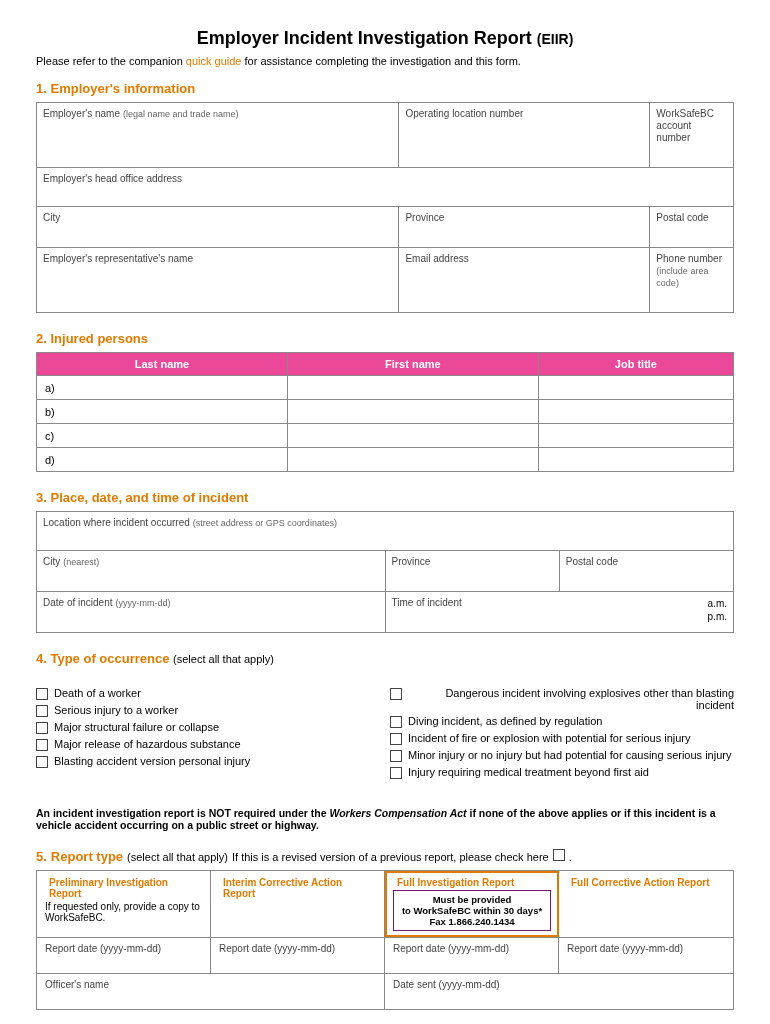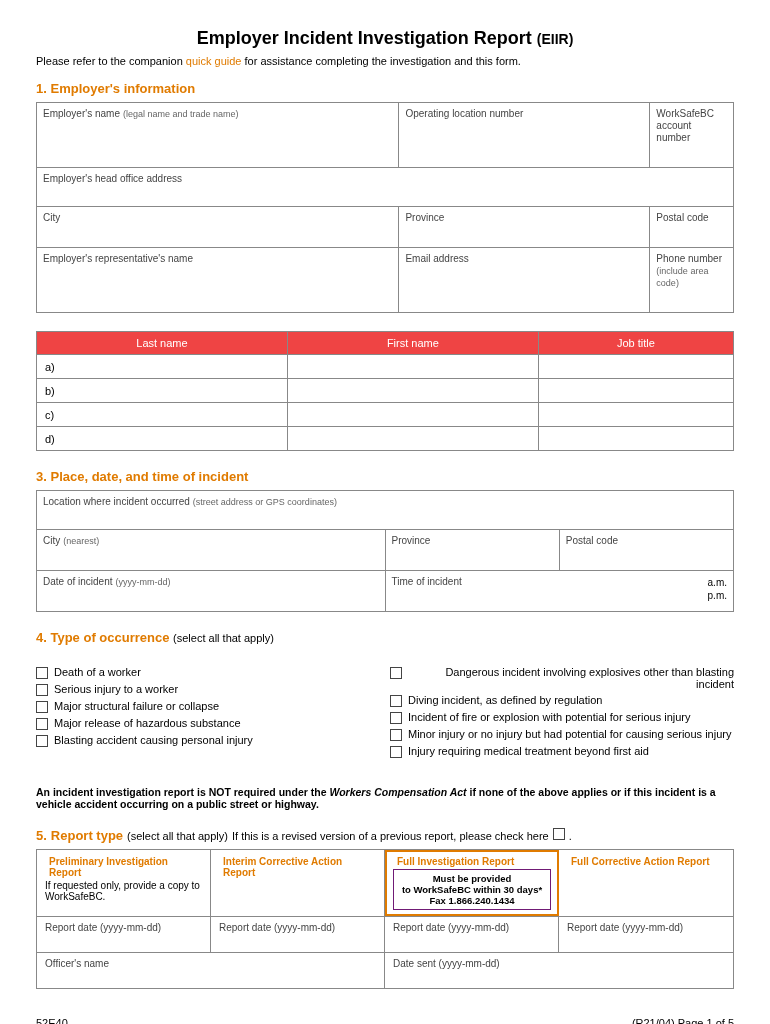"2. Injured persons" div.section-title { html: none -> <div> <span>2.</span> <span>Injured persons</span> </div> }
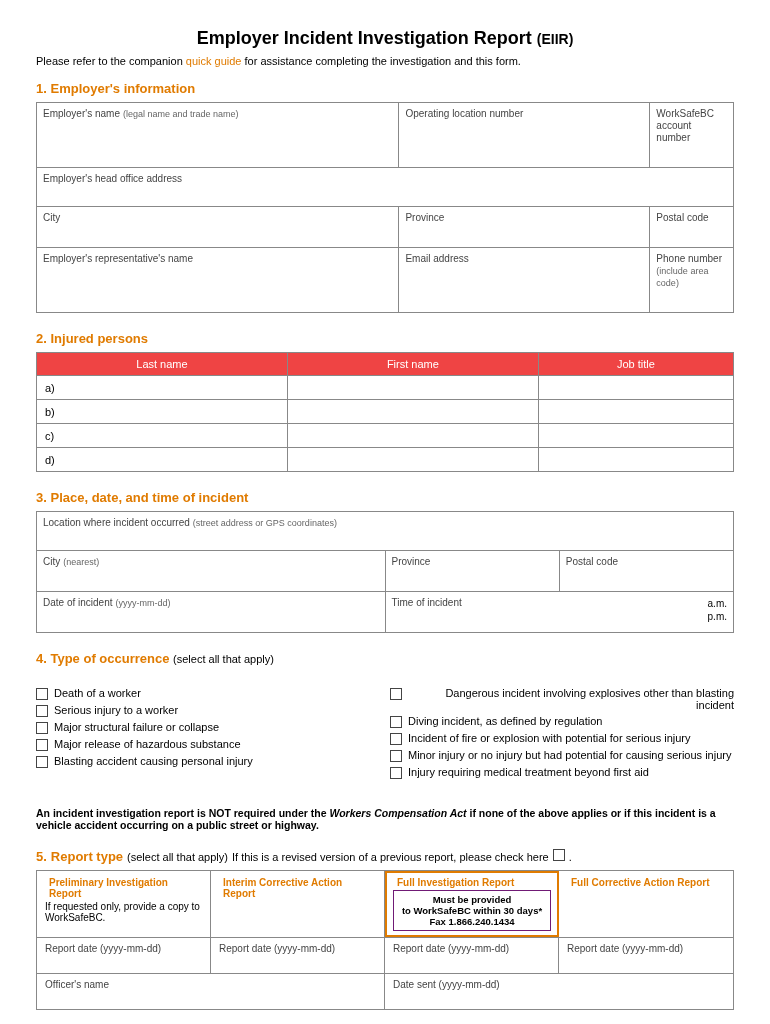"Last name" .injured-table th { background: #ef4444 -> #ec4899; font-weight: normal -> bold }
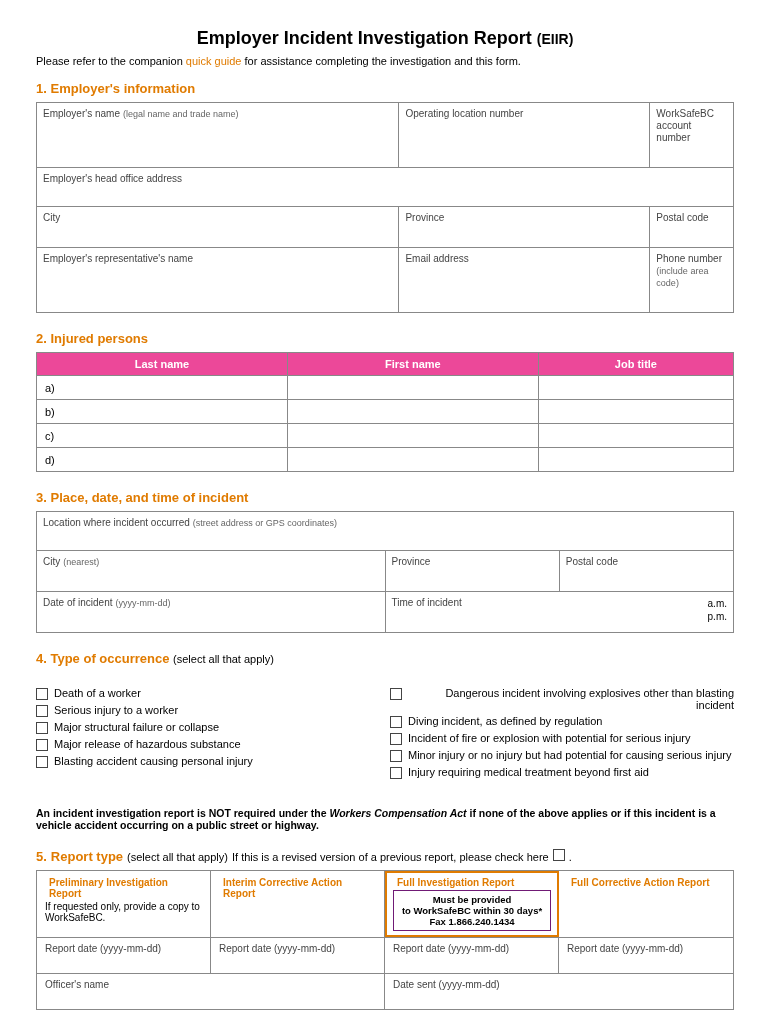"Blasting accident causing personal" span { text: causing -> version }
